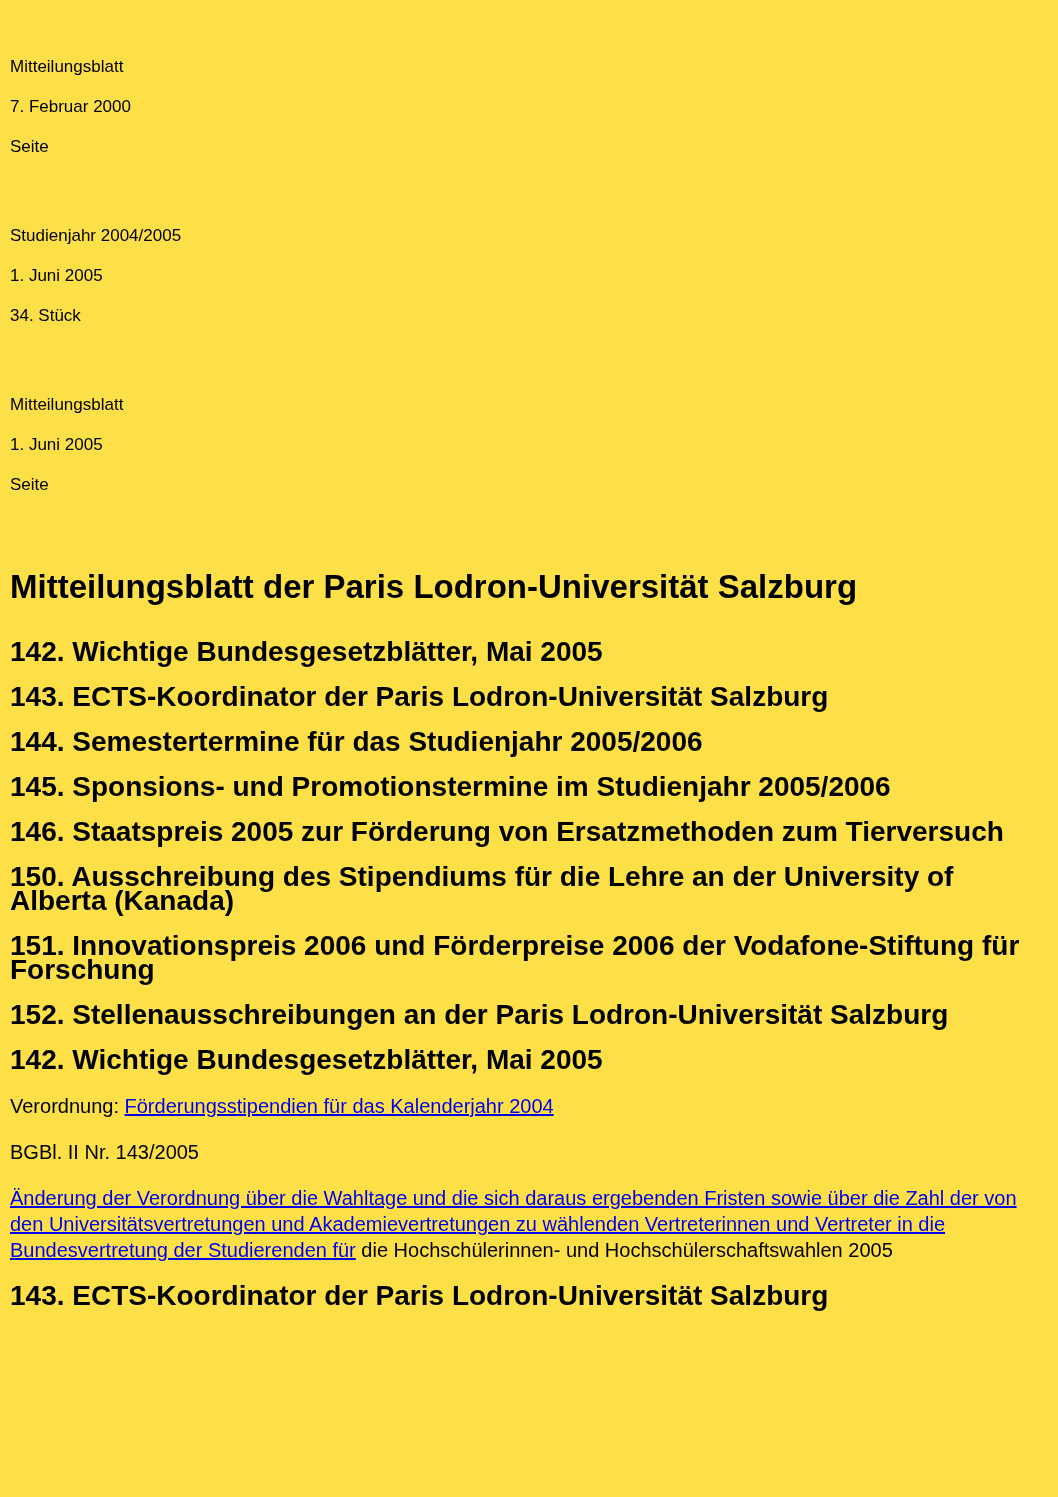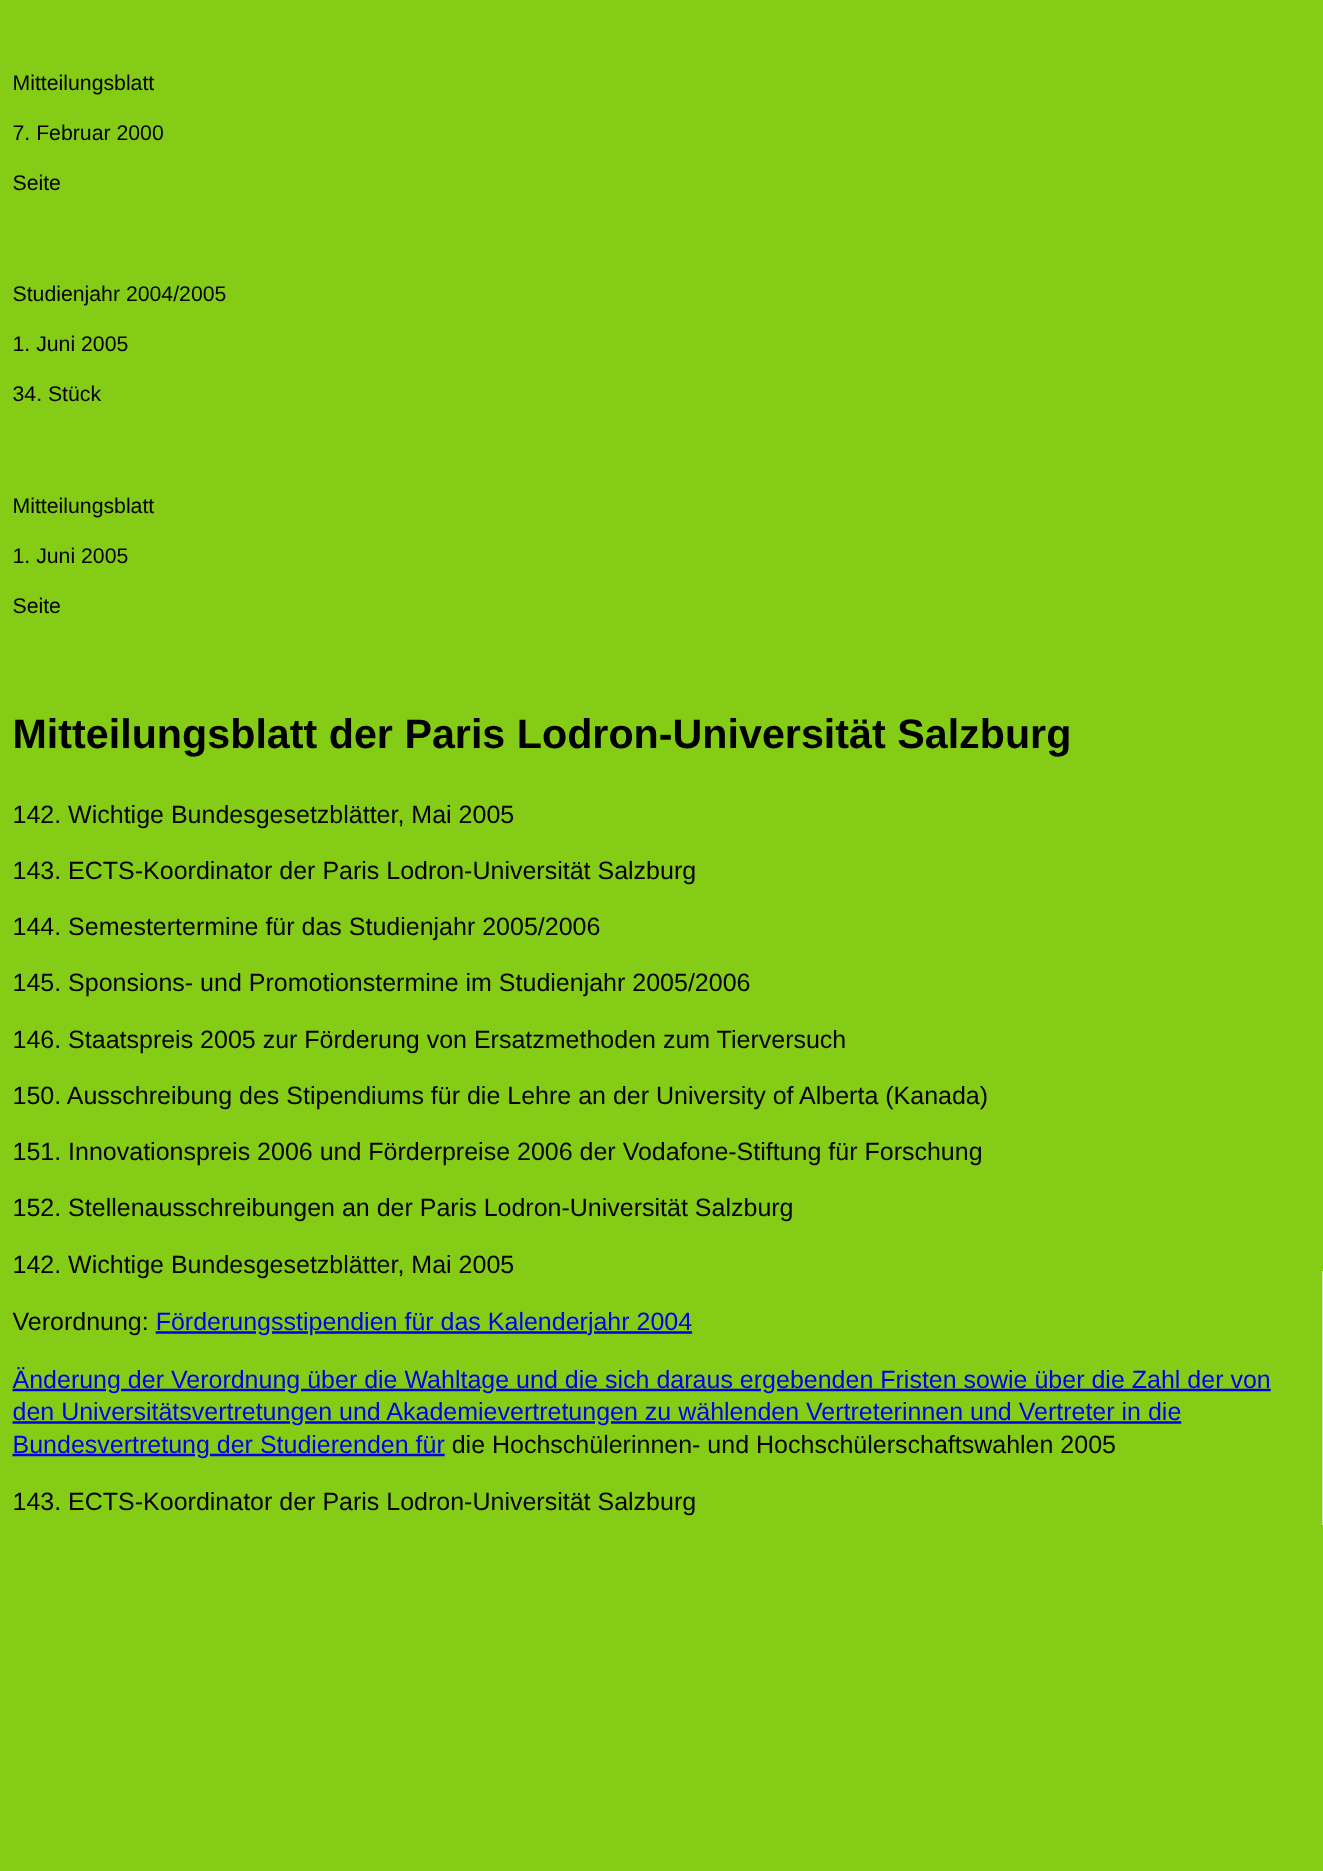"Mitteilungsblatt" .doc { background: #84cc16 -> #fde047 }
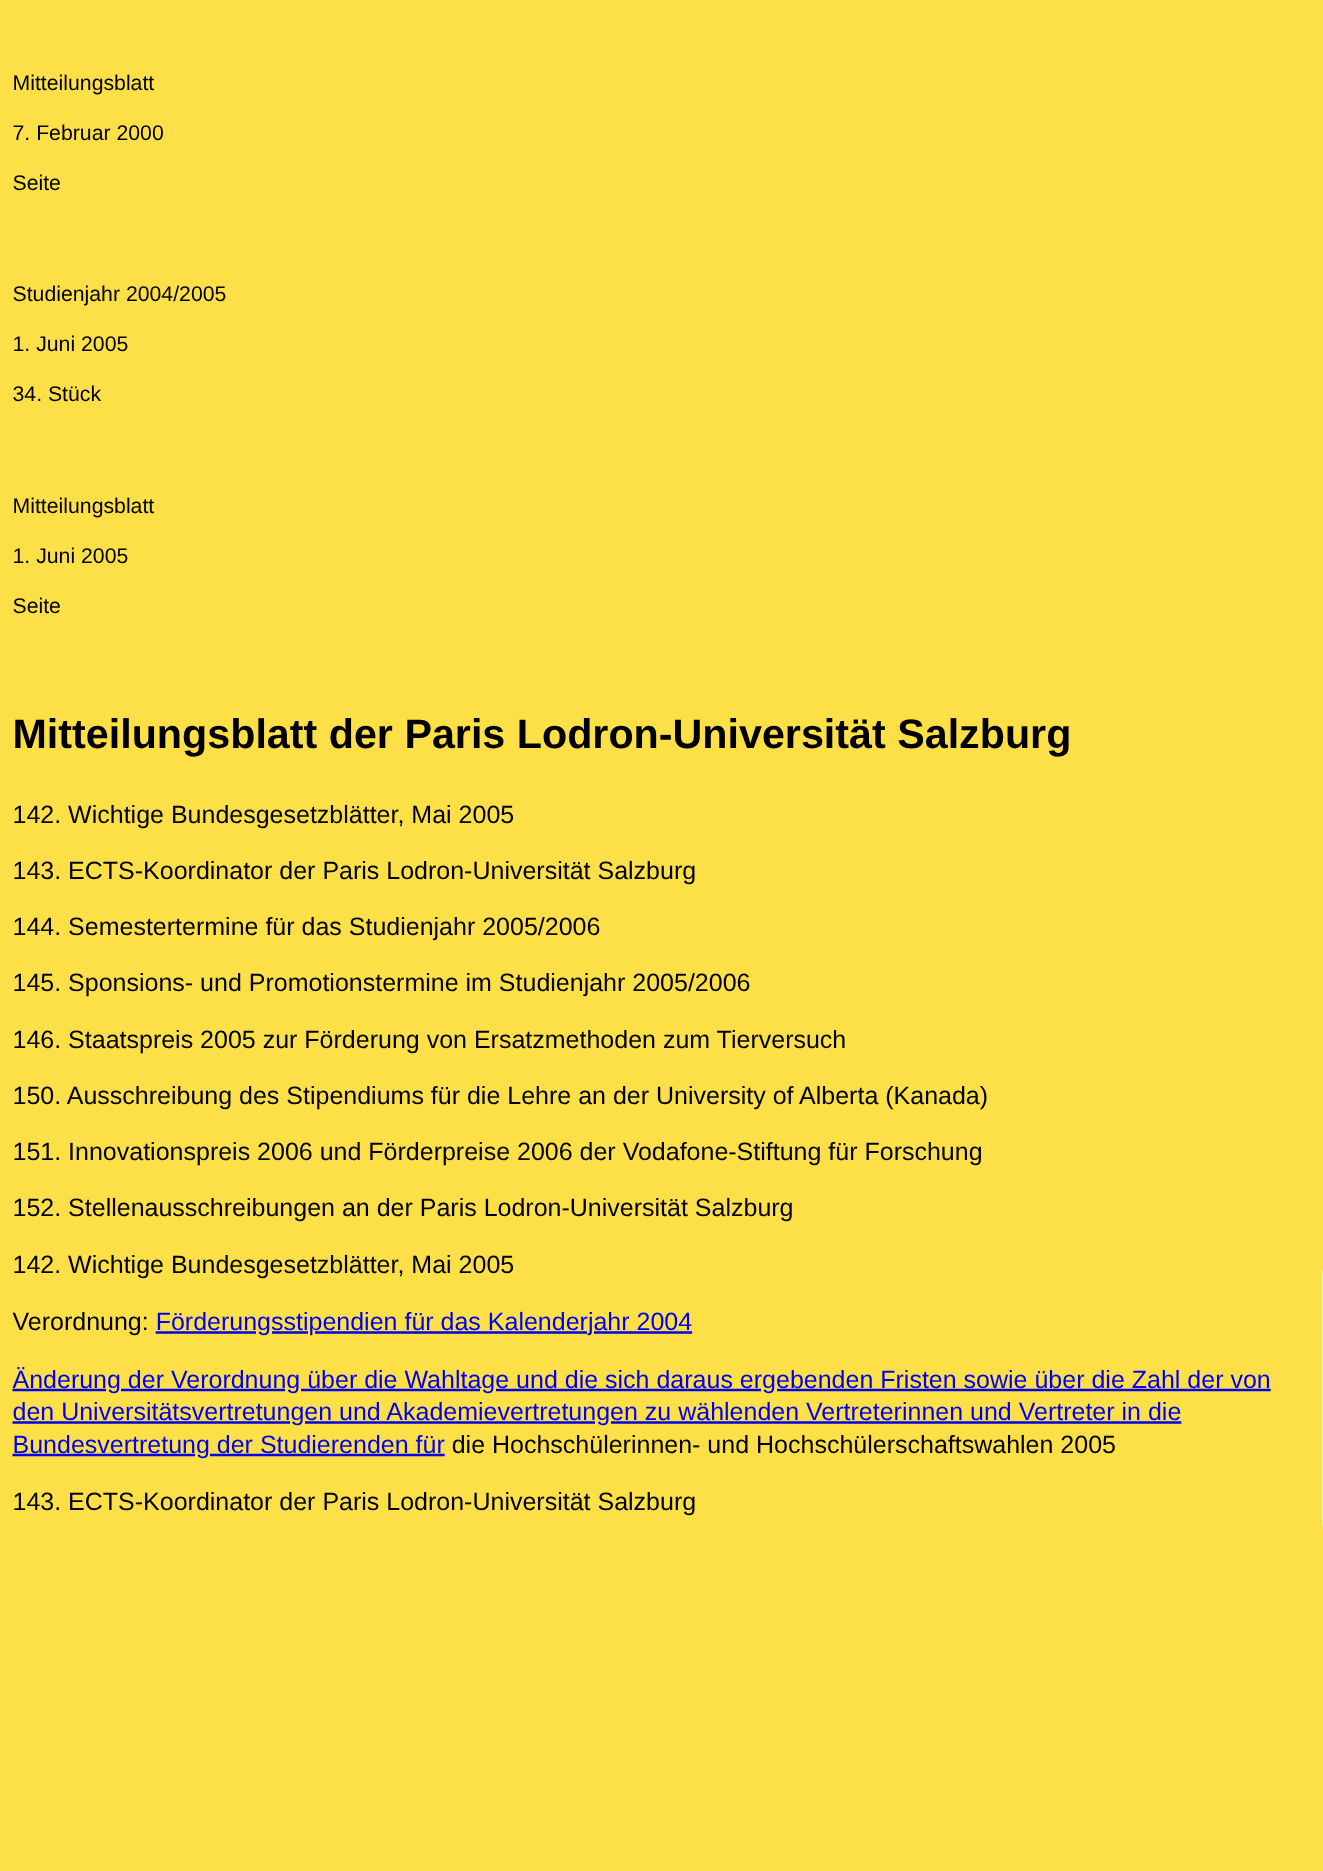"142. Wichtige Bundesgesetzblätter, Mai" h3.item { font-size: 20px -> 28px; font-weight: normal -> bold }
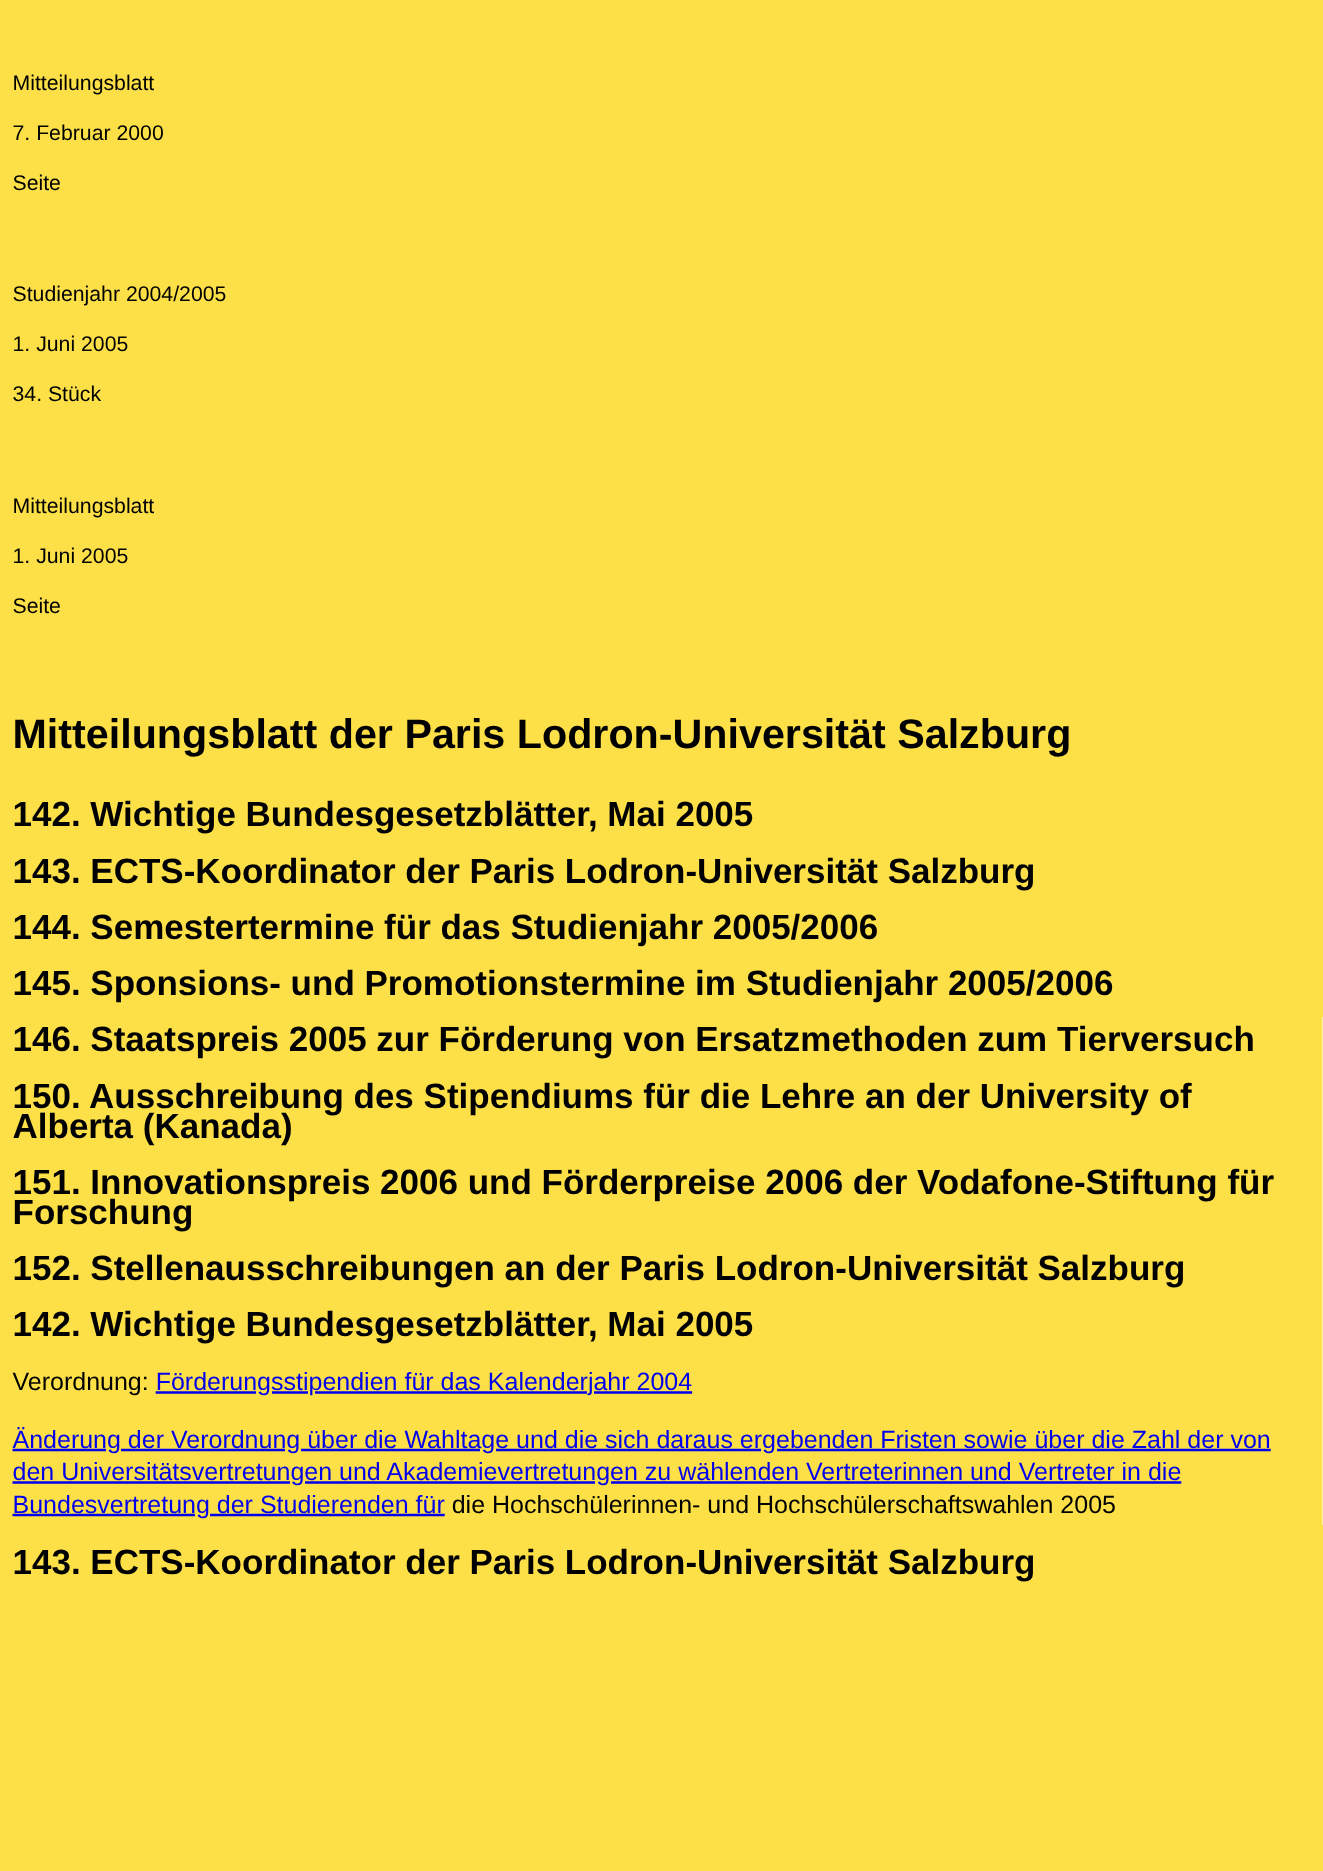"BGBl. II Nr. 143/2005" p.body-p { html: none -> <p>BGBl. II Nr. 143/2005</p> }
